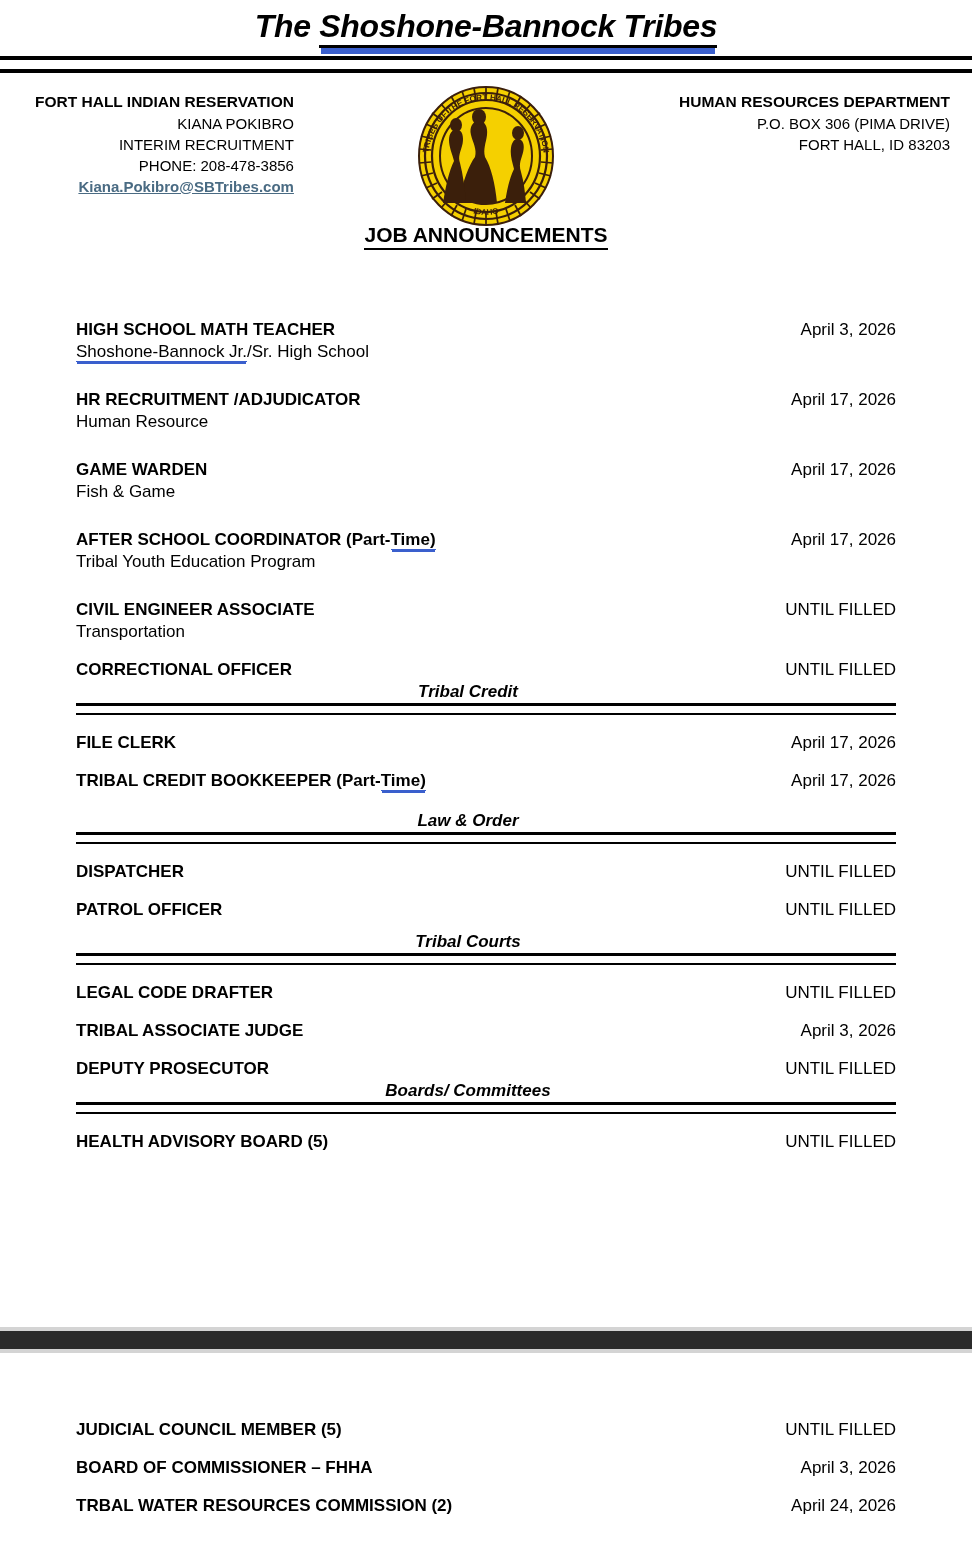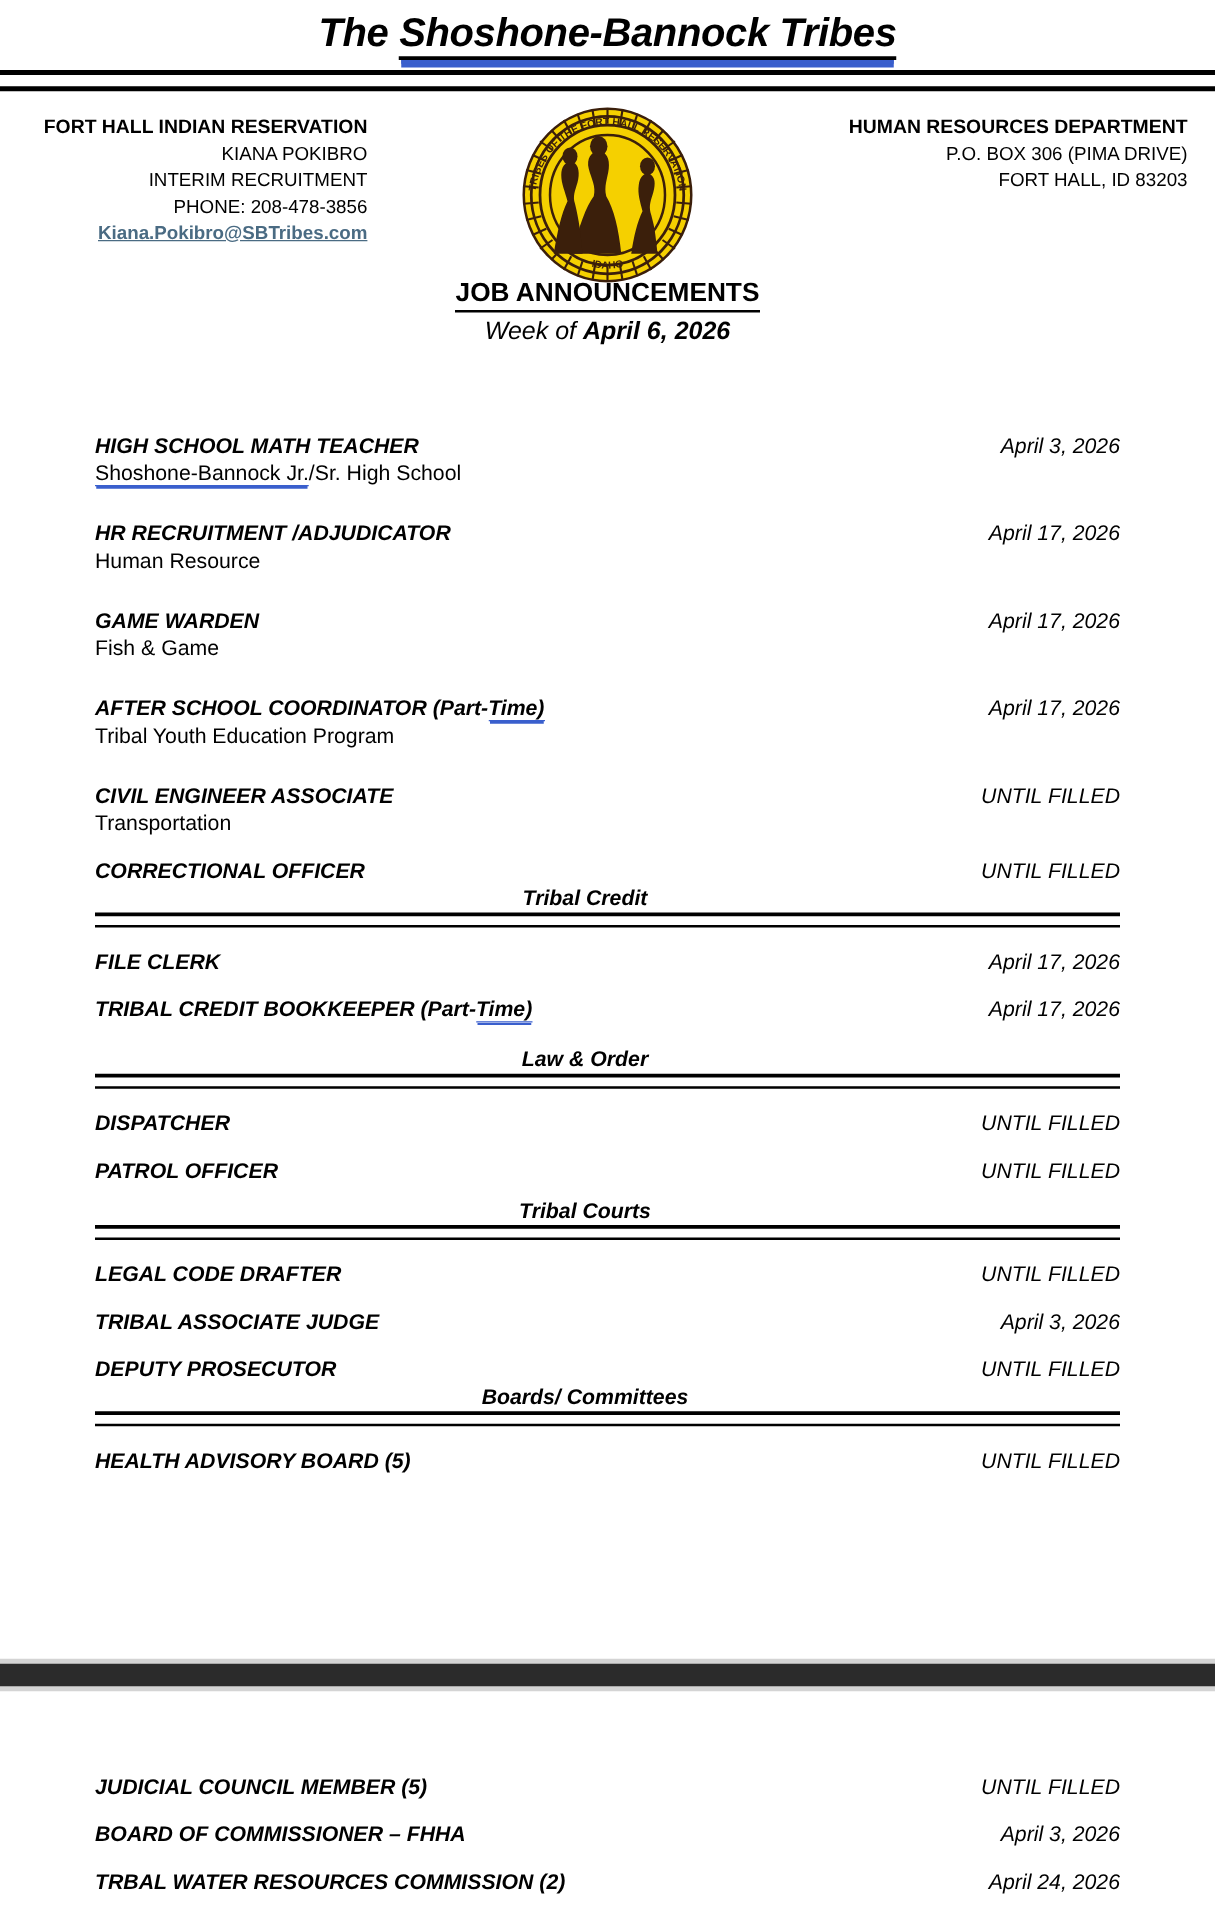"Week of April 6, 2026" div.announce-week { html: <div><span>Week of </span><b>April 6, 2026</b></div> -> none }
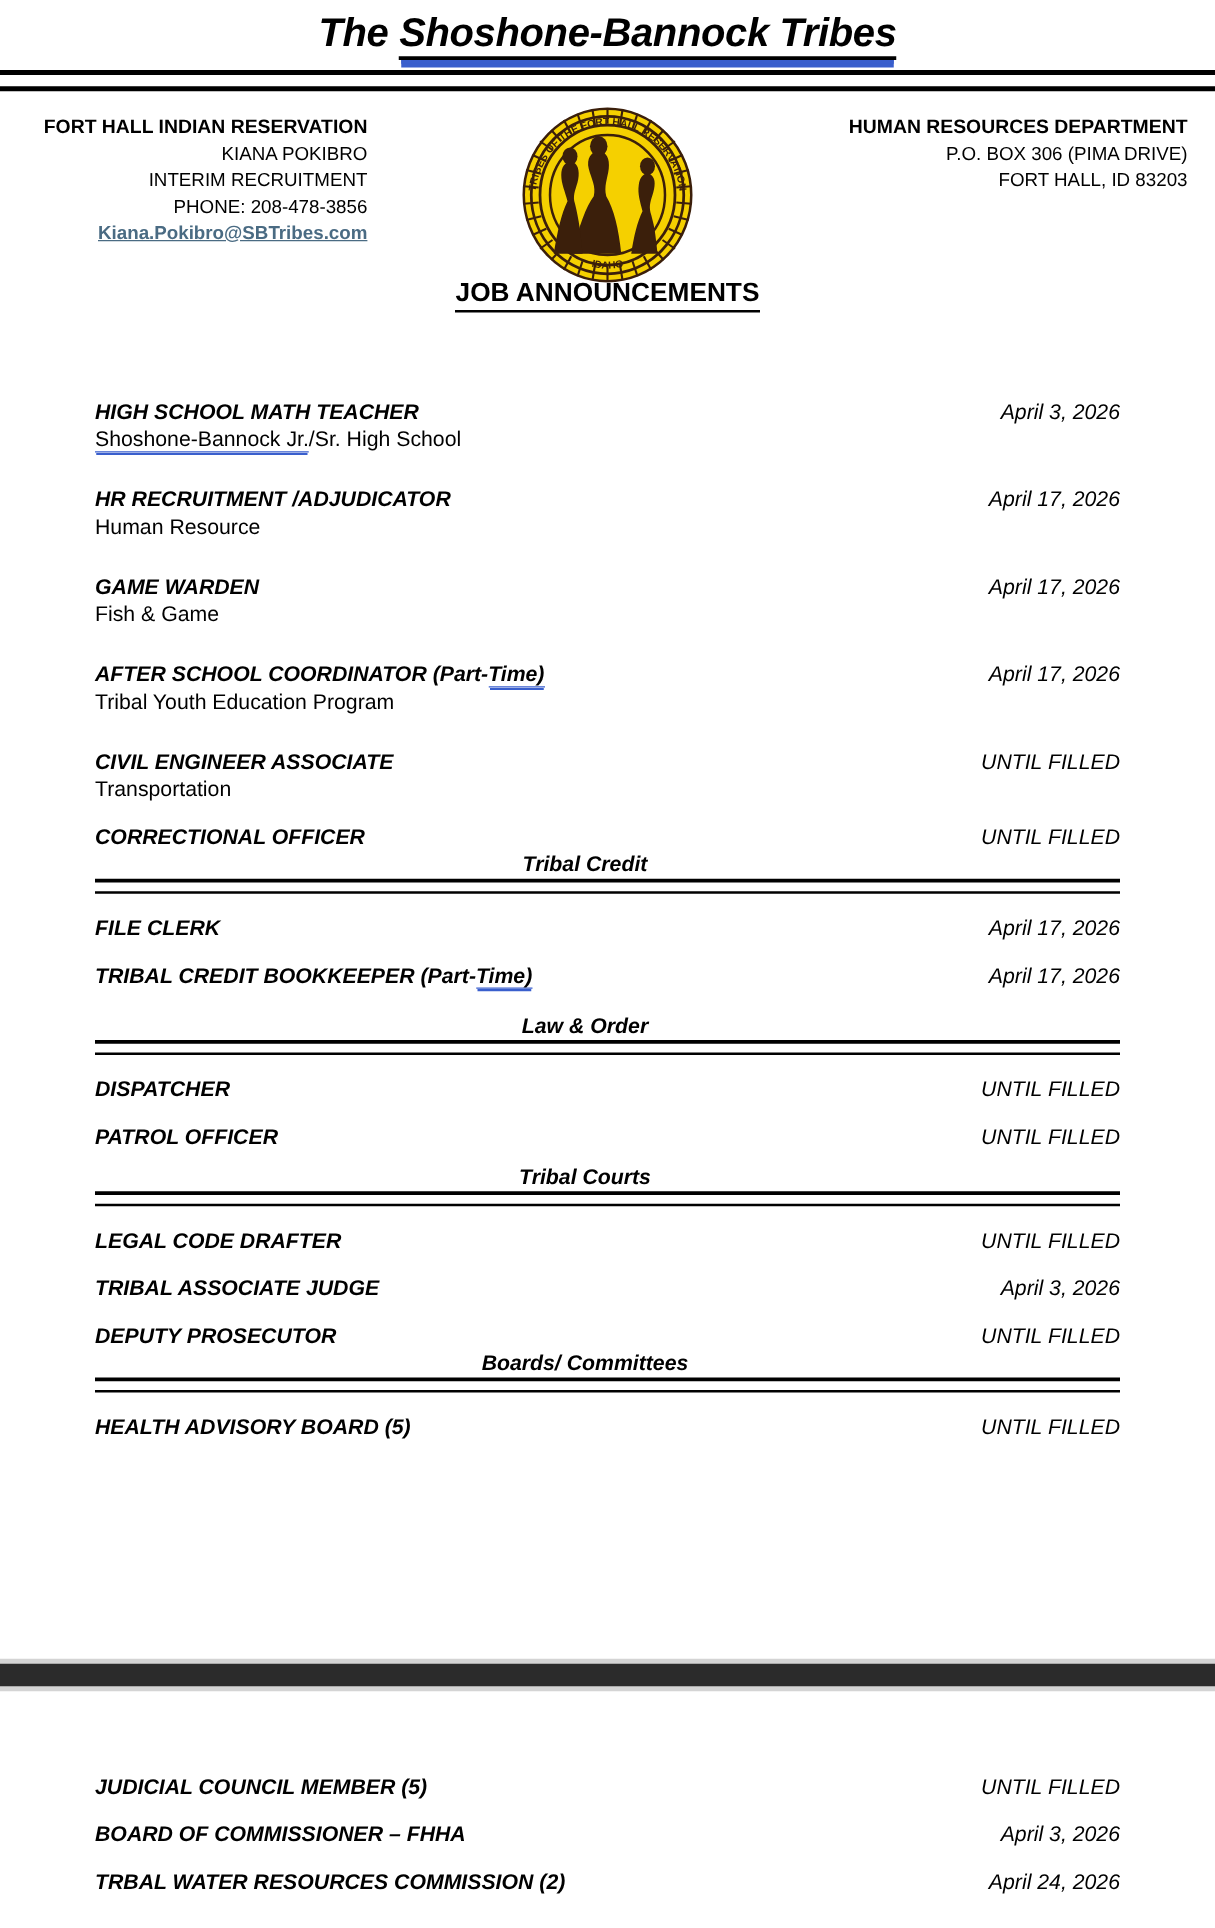"HIGH SCHOOL MATH TEACHER" .job-row { font-style: italic -> none }
